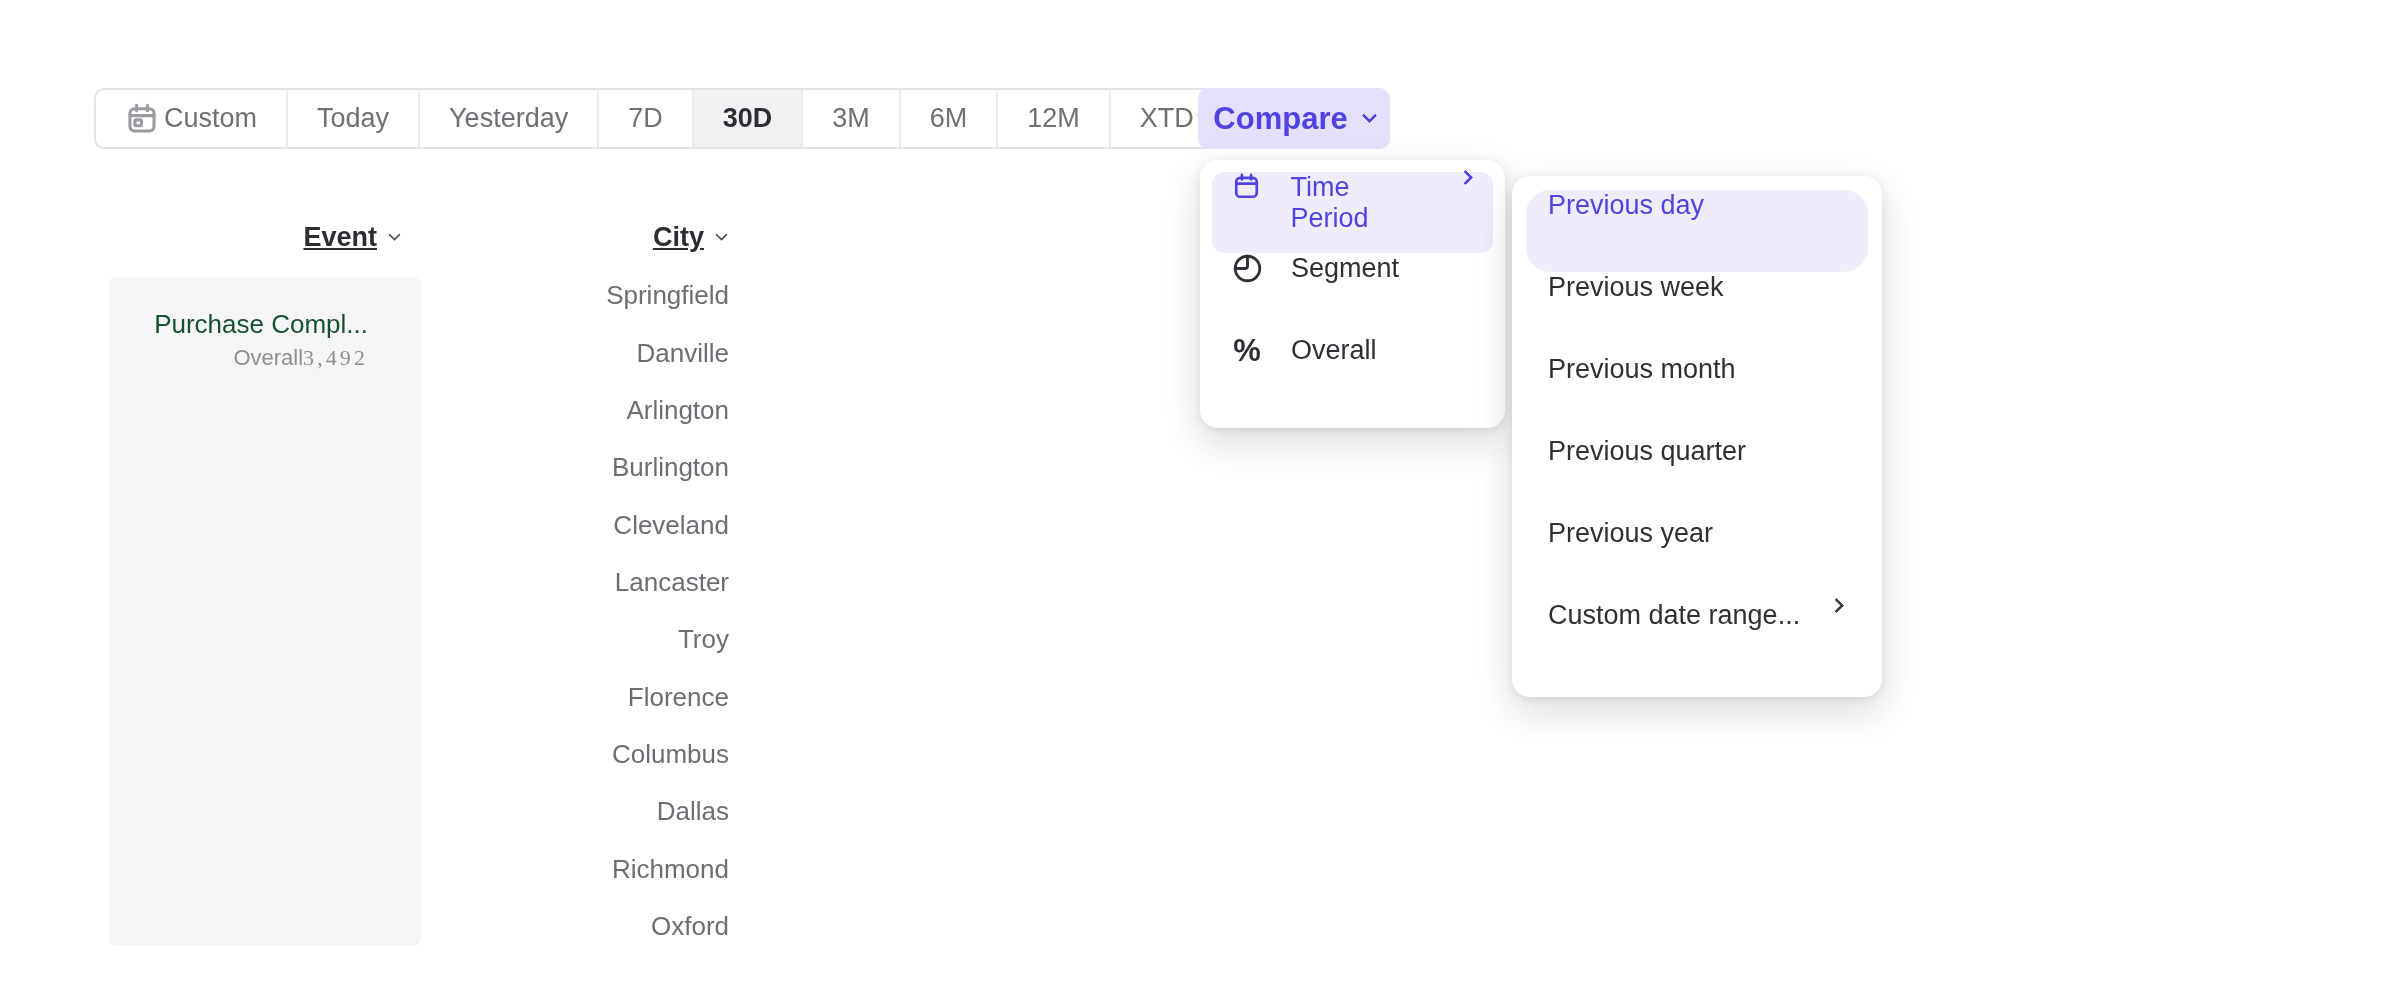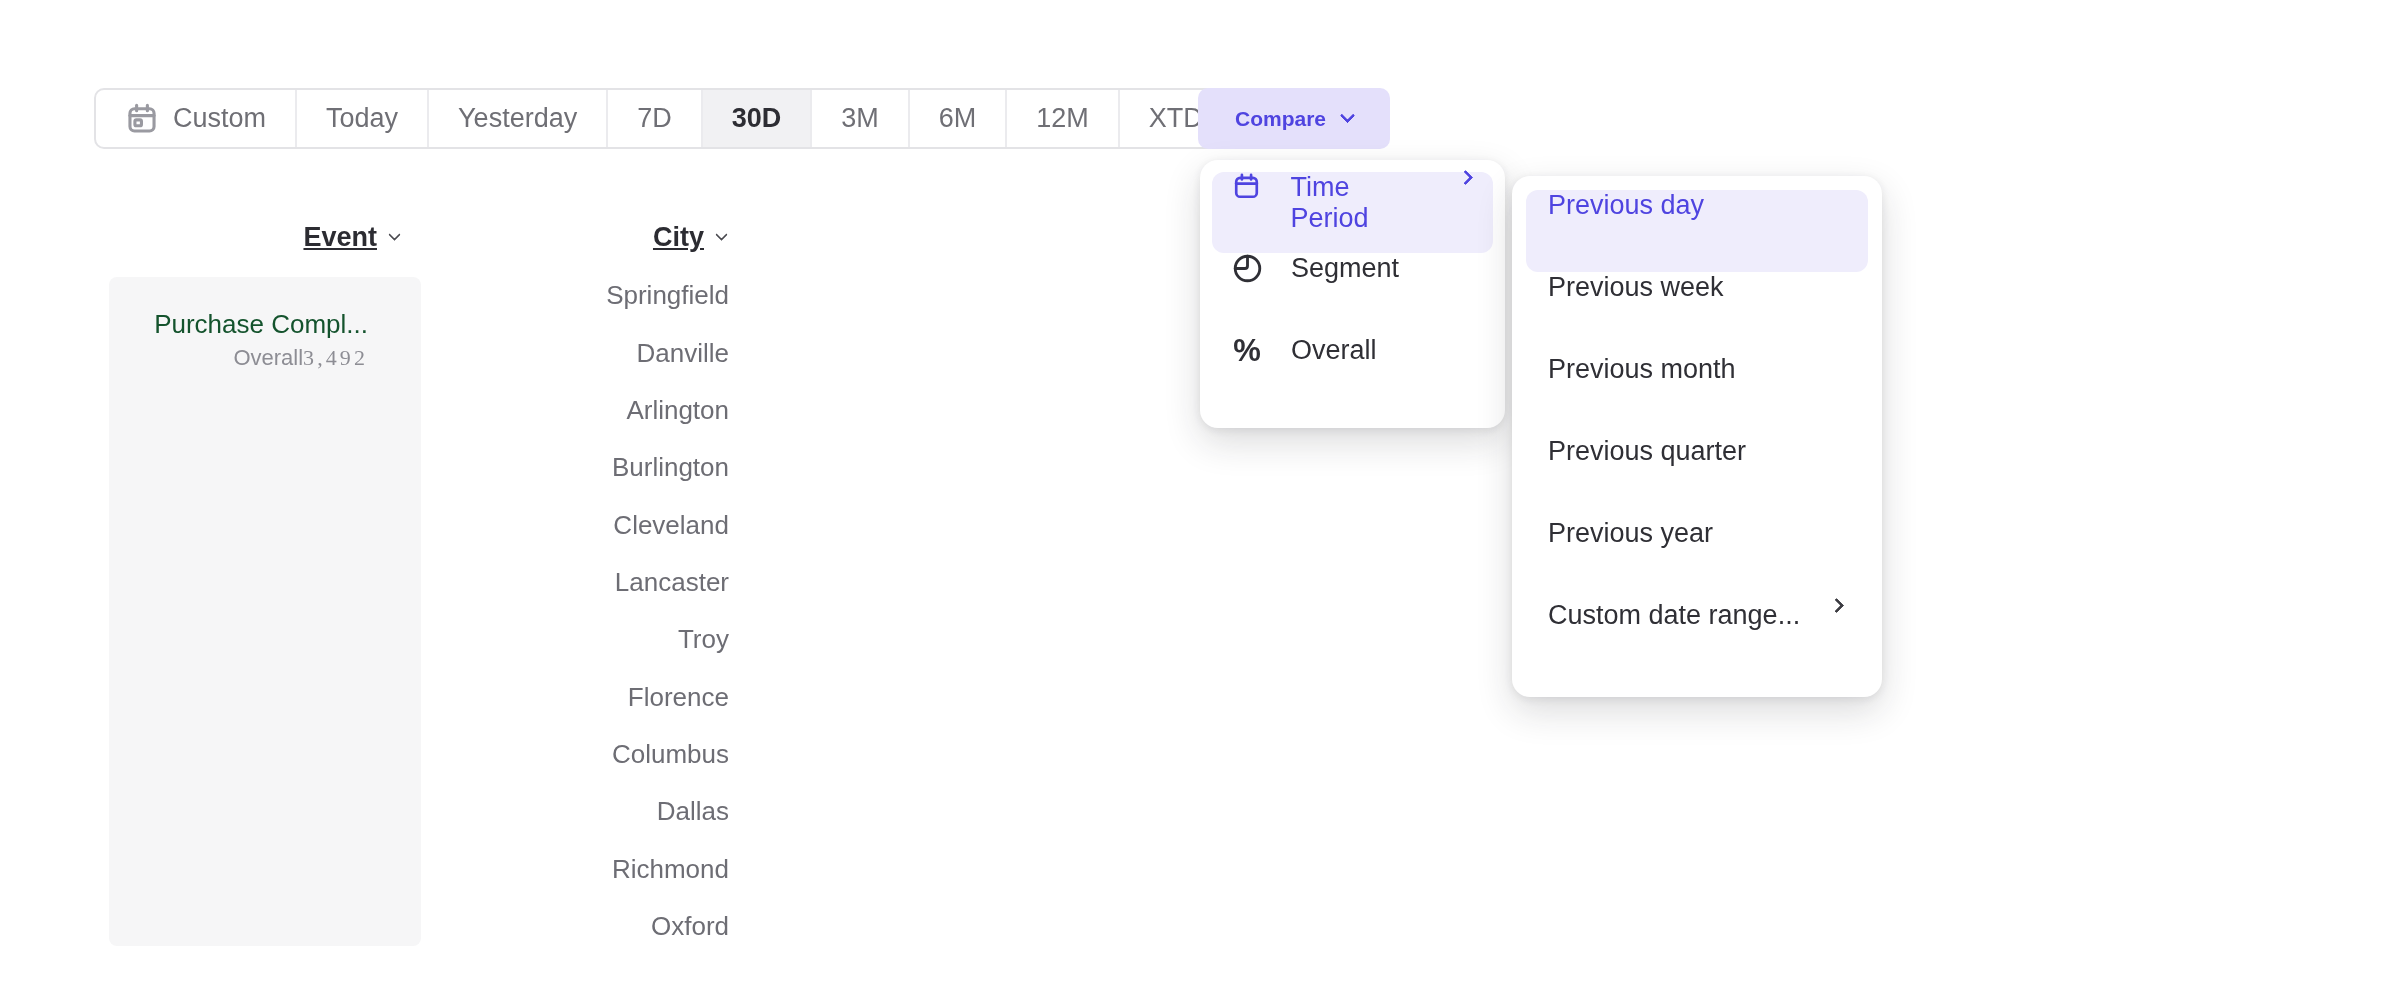"Custom" .seg { gap: 14px -> 5px }
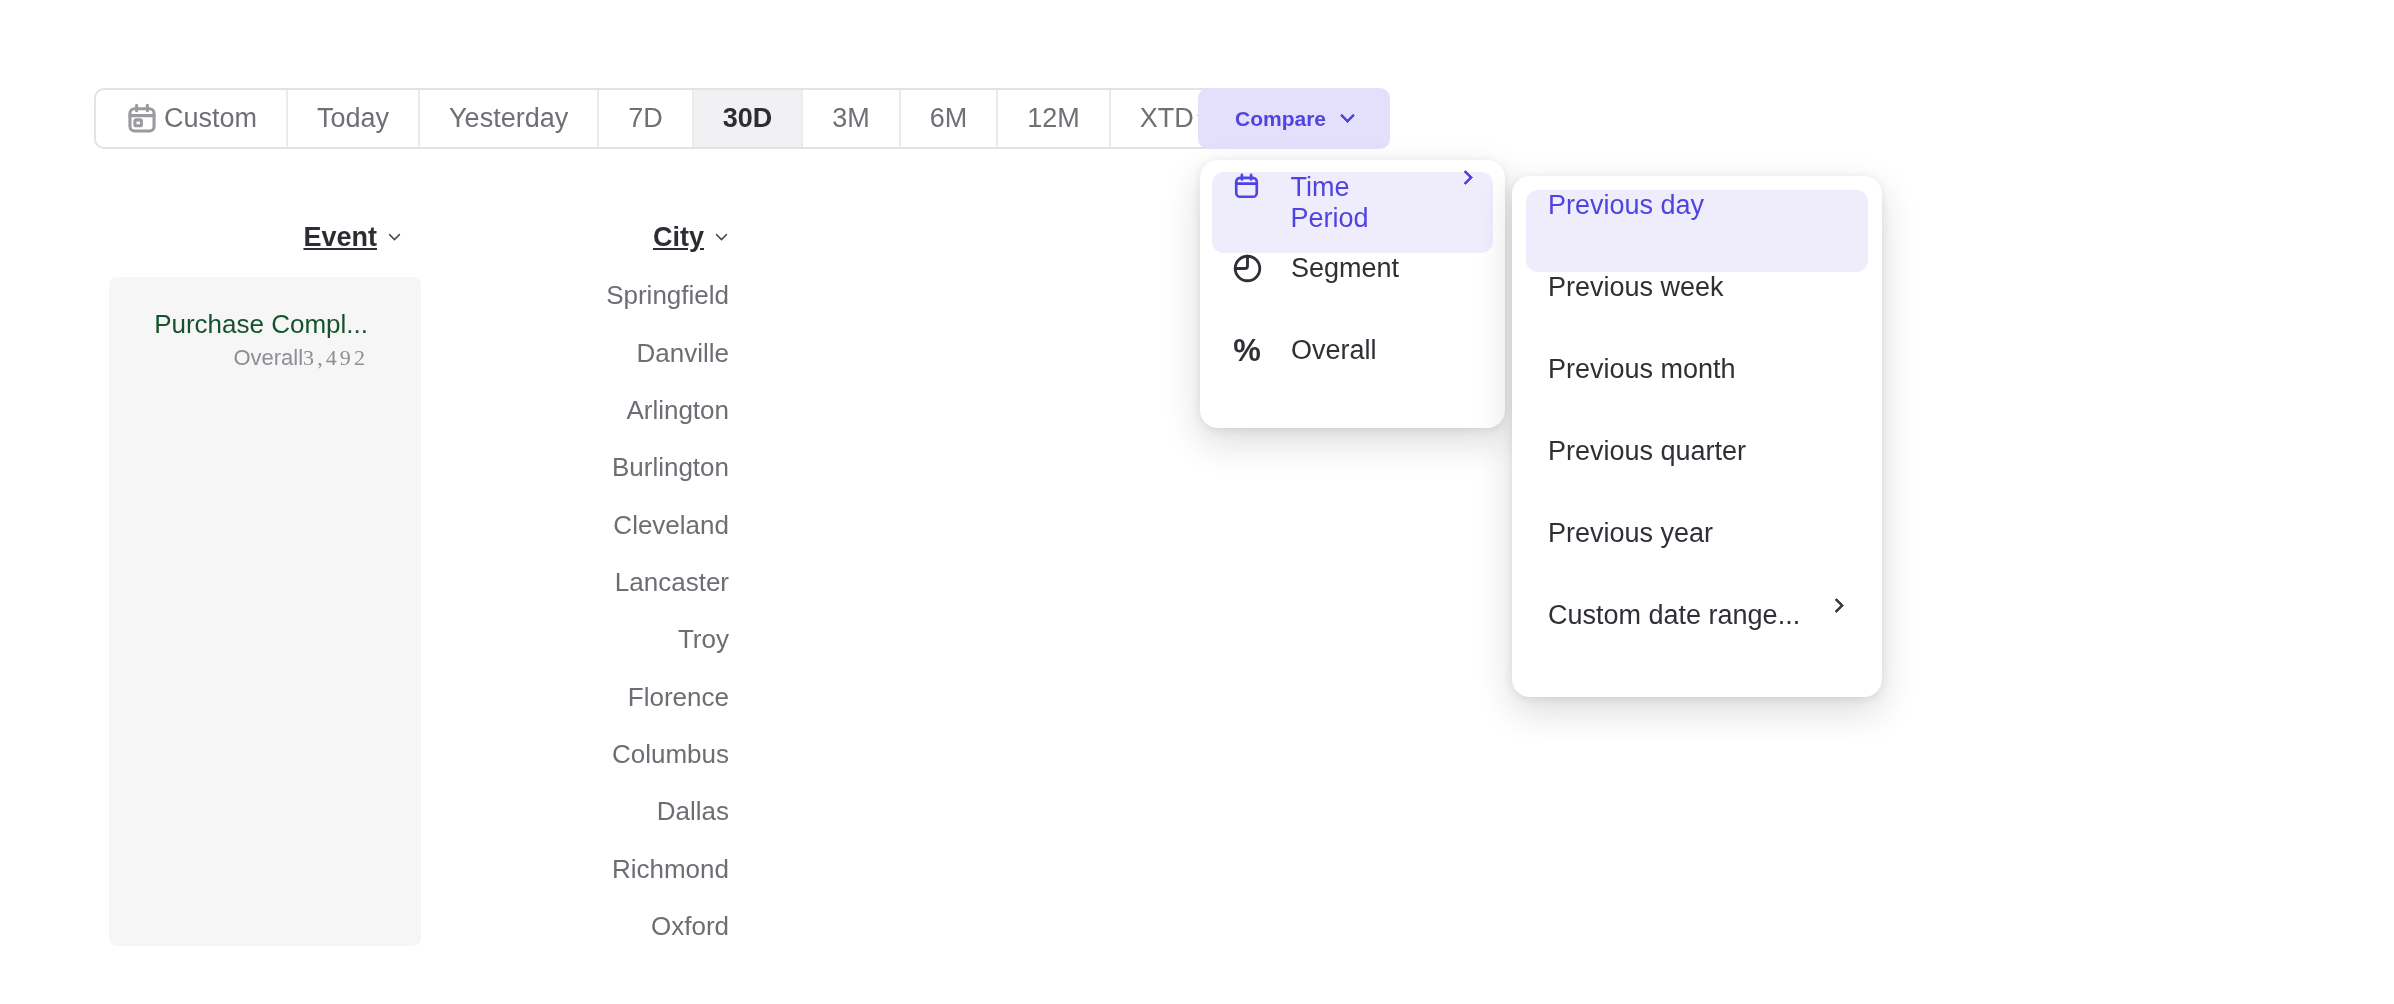"Compare" .compare-btn { font-size: 21px -> 31px }
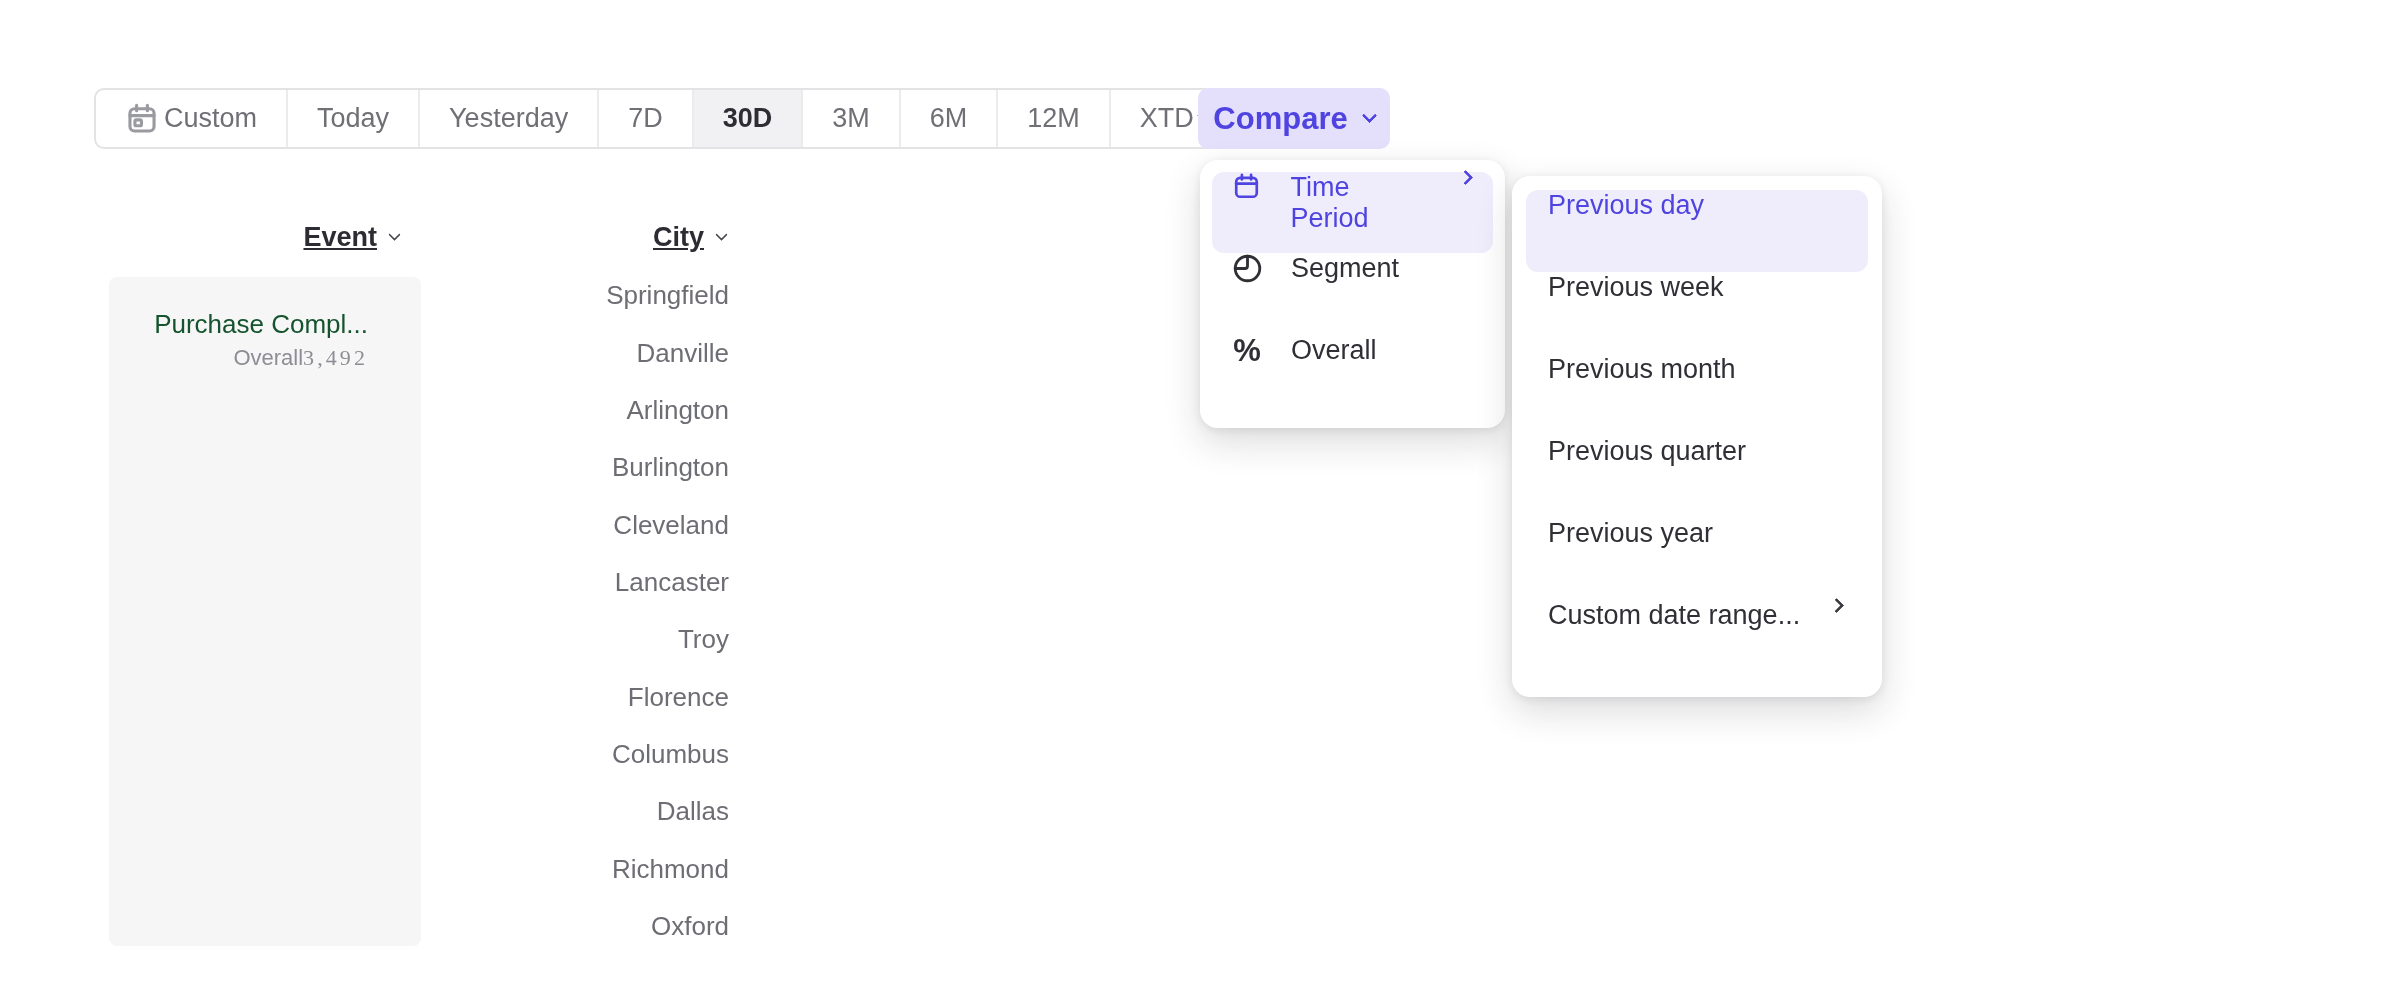"Previous day" div.menu-item { border-radius: none -> 24px }
